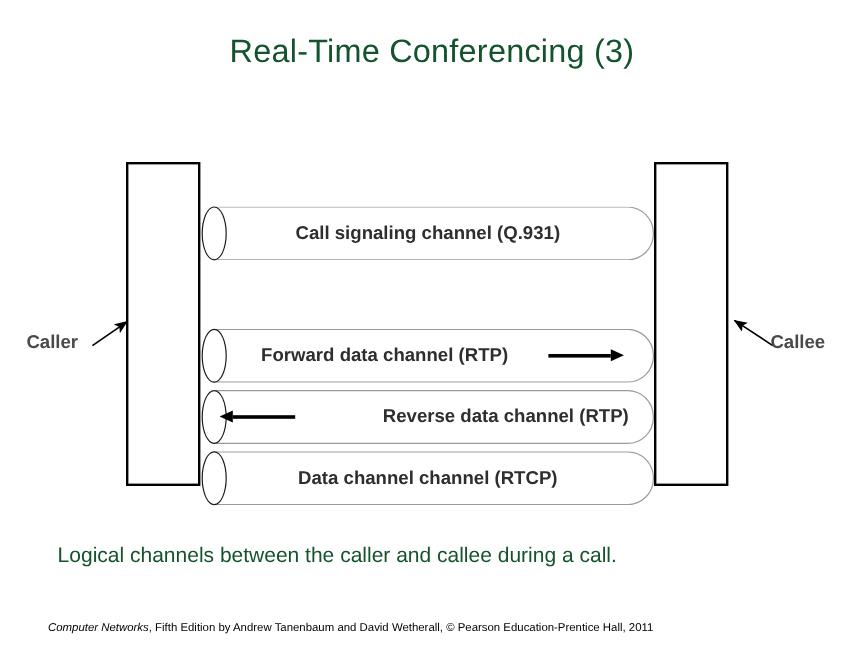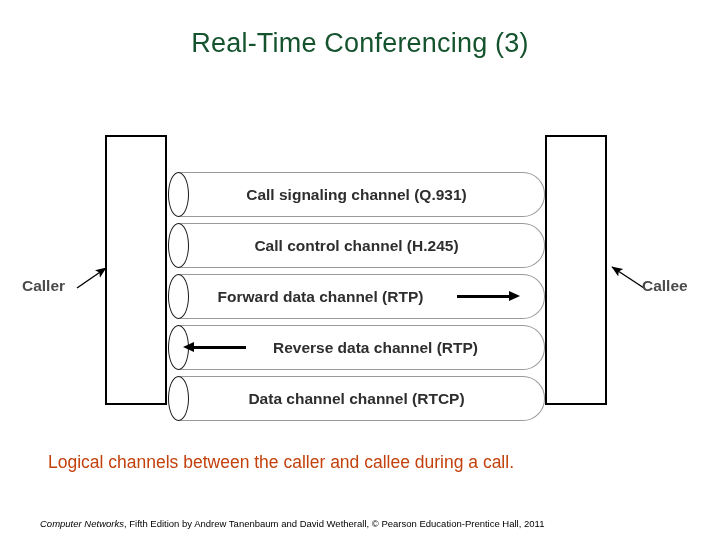"Call control channel (H.245)" div.channel { html: <div> <div></div> <div></div> <div>Call control channel (H.245)</div> </div> -> none }
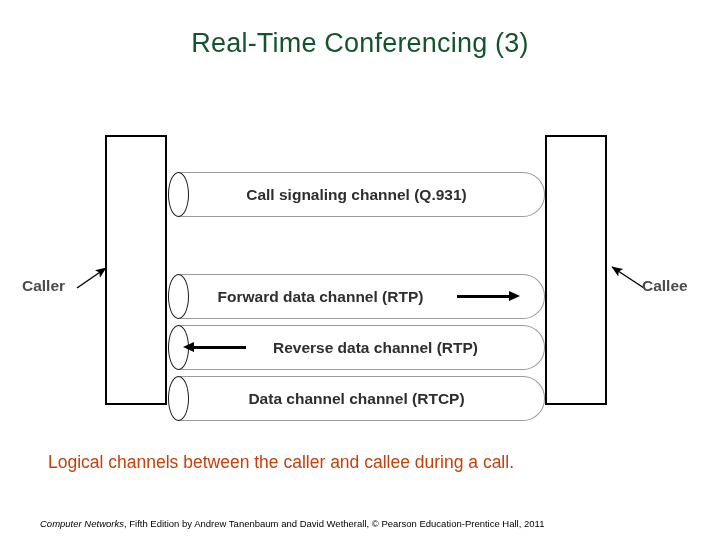"Reverse data channel (RTP)" div.pipe-label { padding-left: 58px -> 104px }
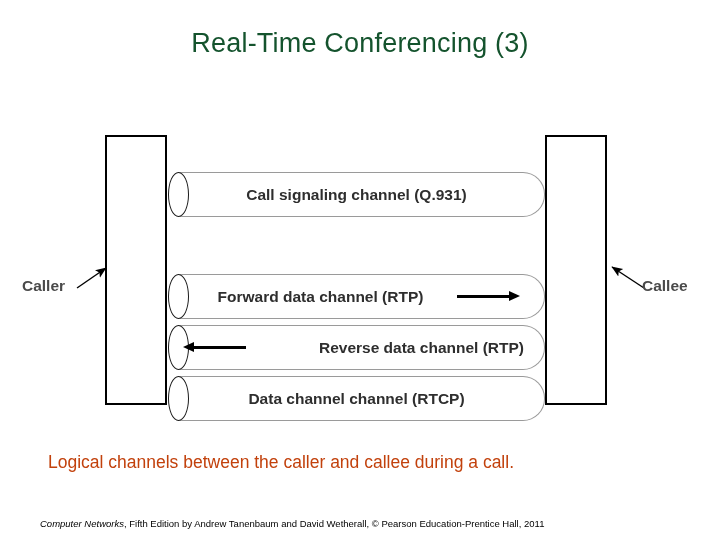"Logical channels between the caller" #caption { color: #c2410c -> #14532d }
